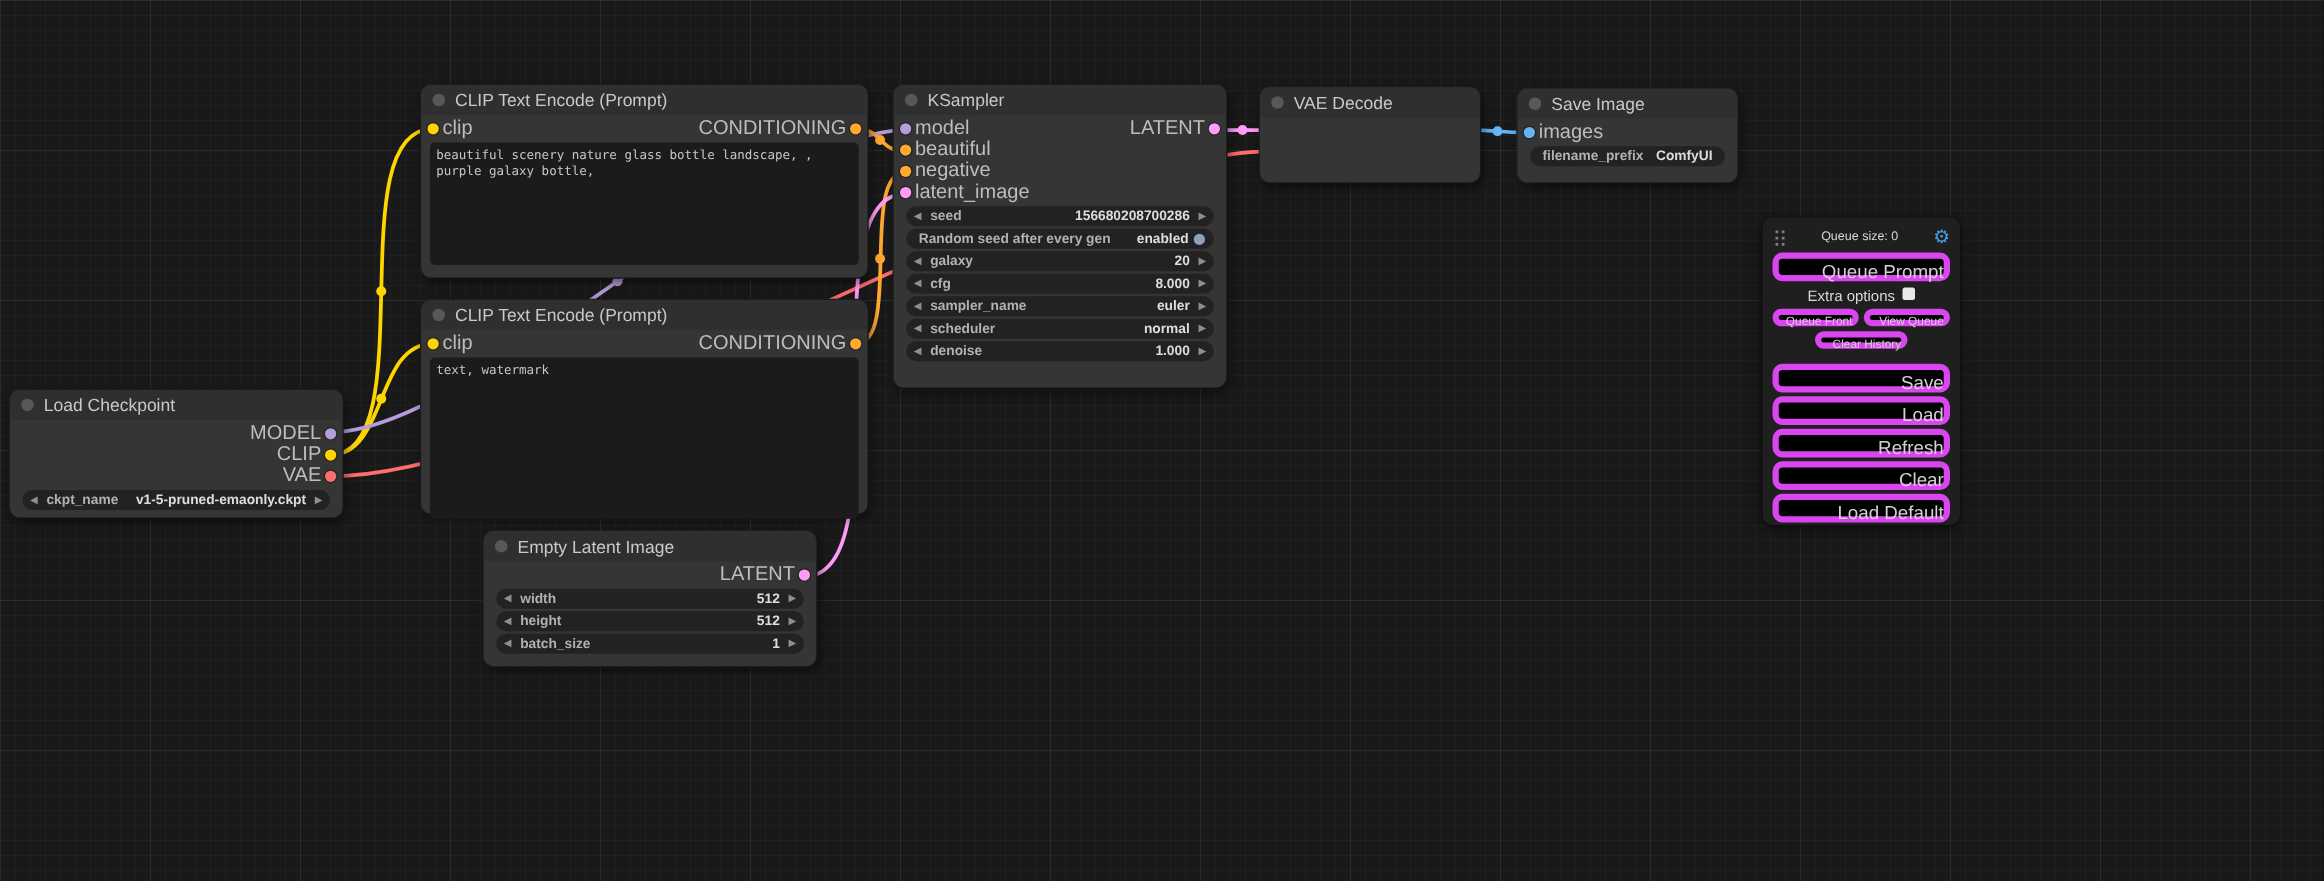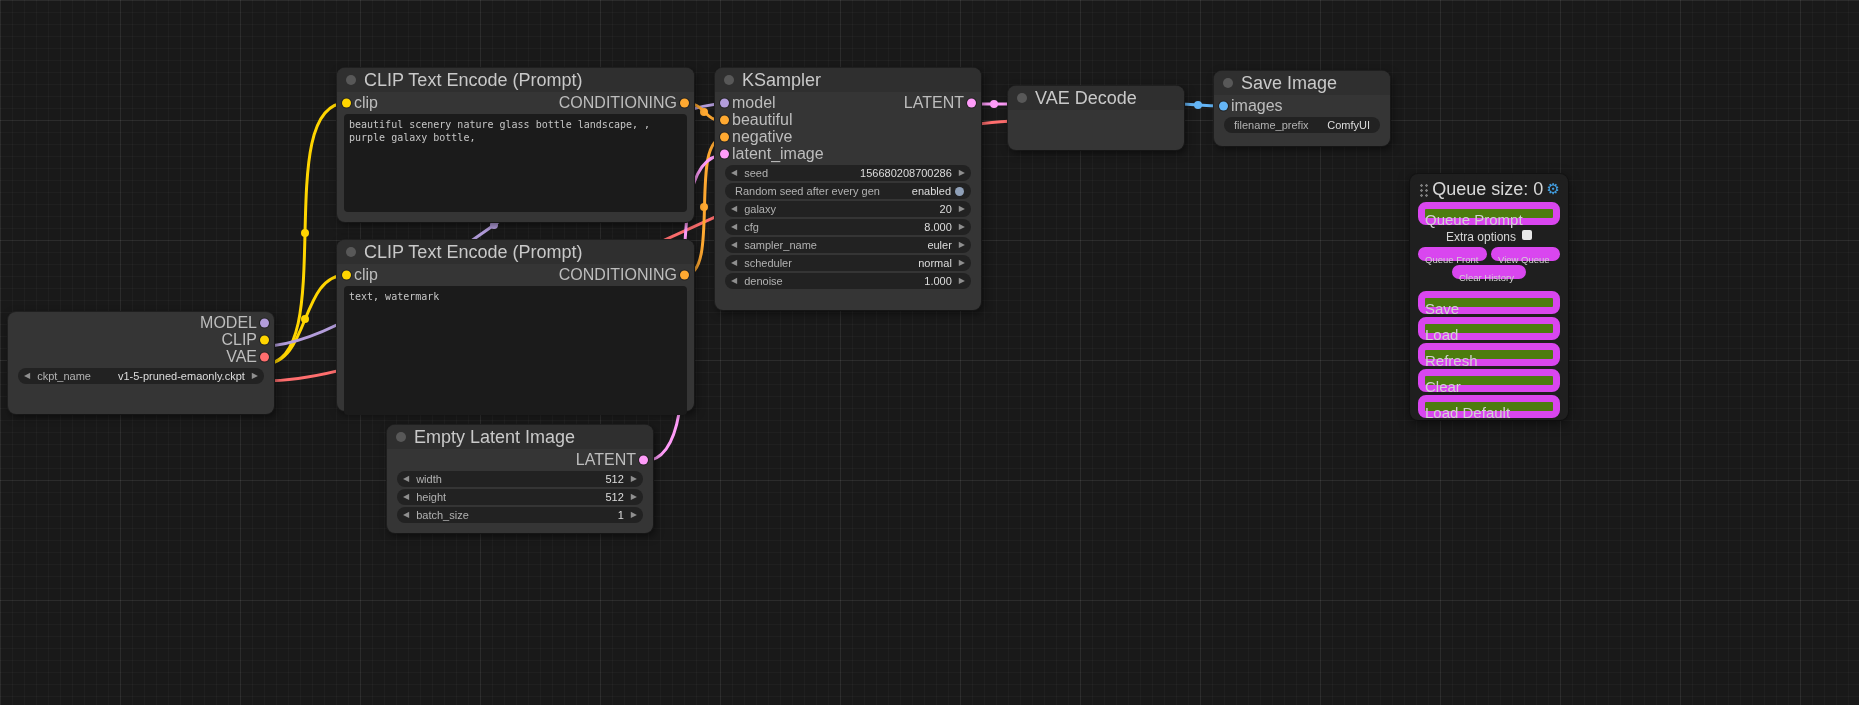"CLIP Text Encode (Prompt)" .ntitle { font-size: 18px -> 14px }
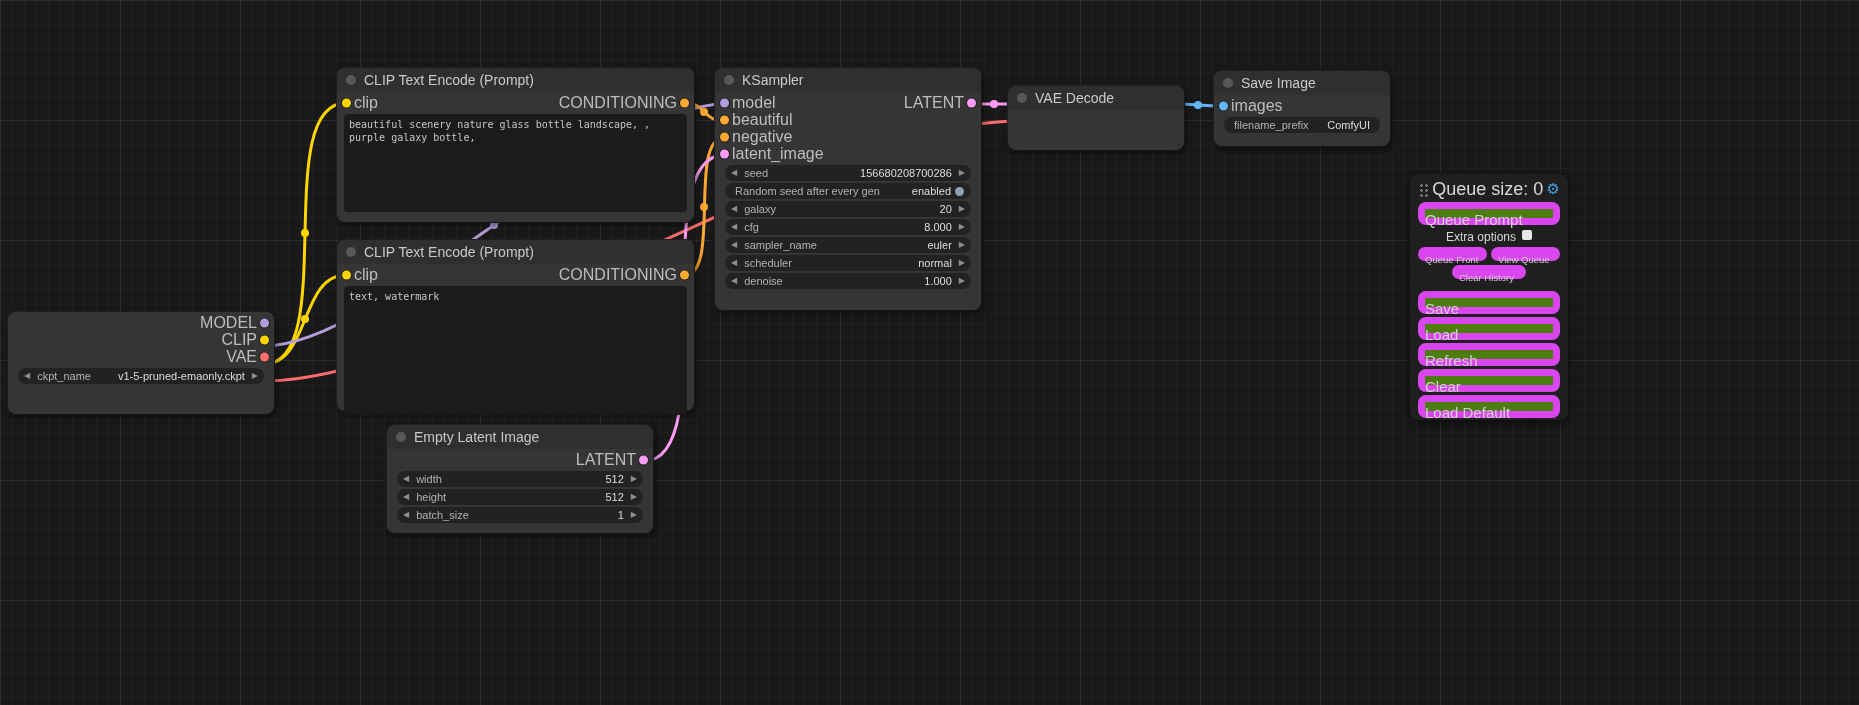"VAE Decode" #node-vae-decode { height: 64px -> 76px; margin-top: 16px -> none }
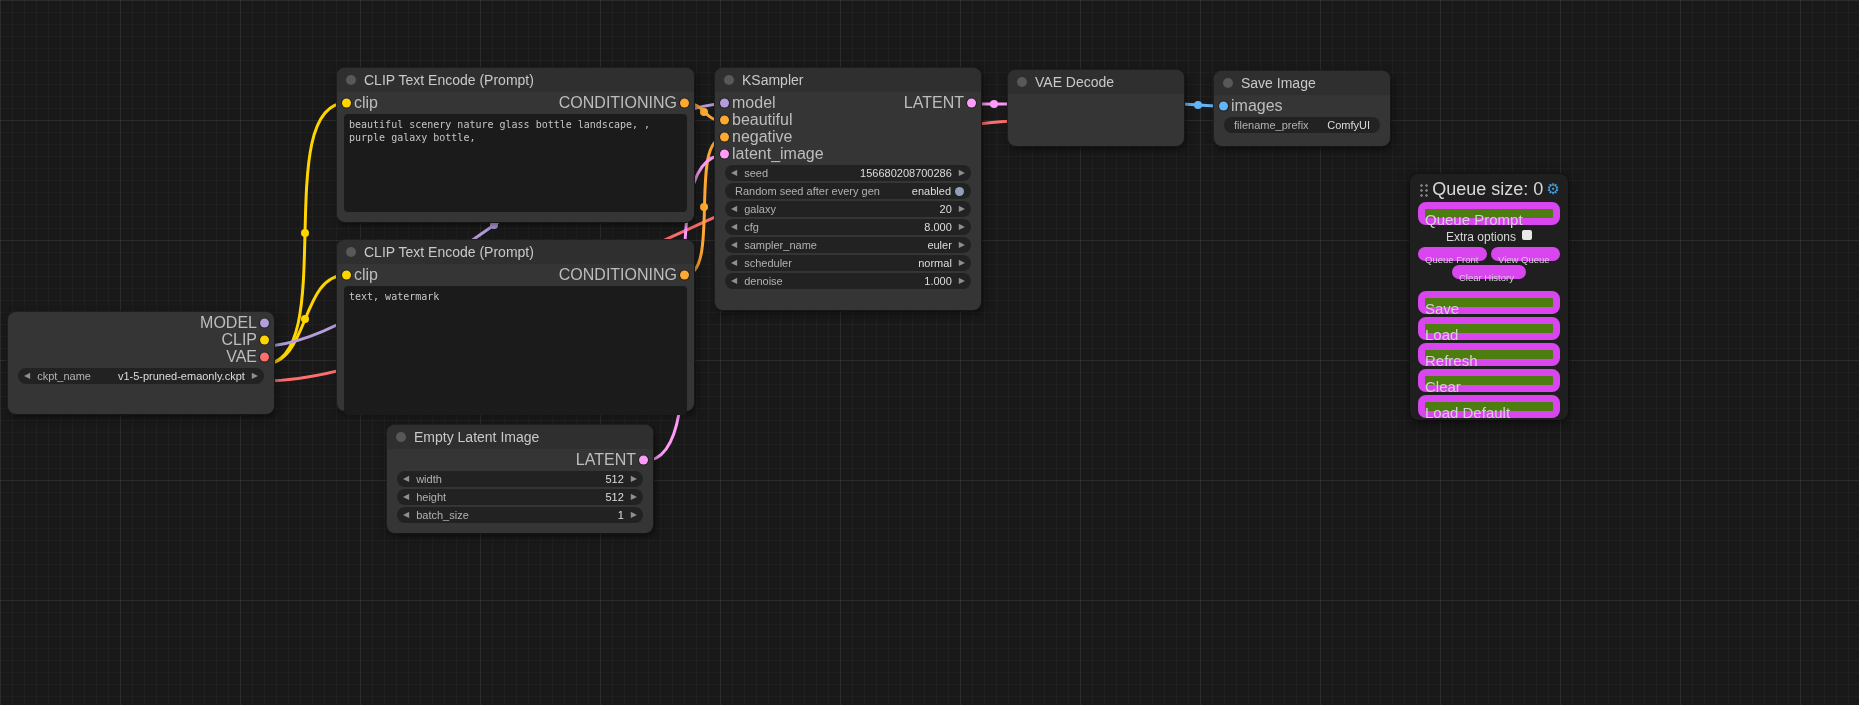"filename_prefix" .widgets { font-weight: none -> bold }
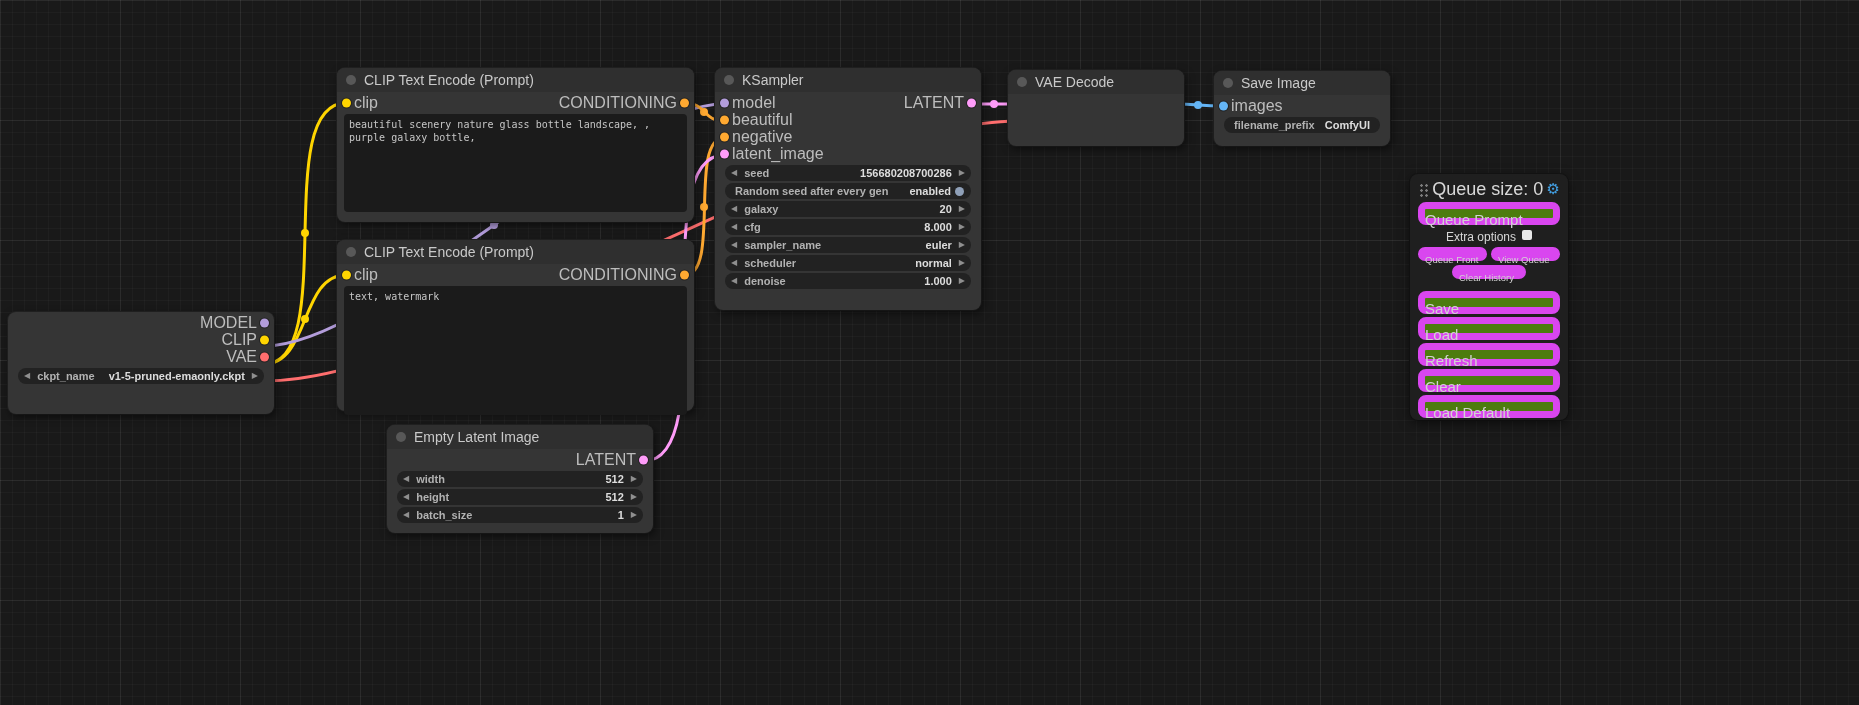"Queue size: 0" .queue-size { font-size: 18px -> 10px }
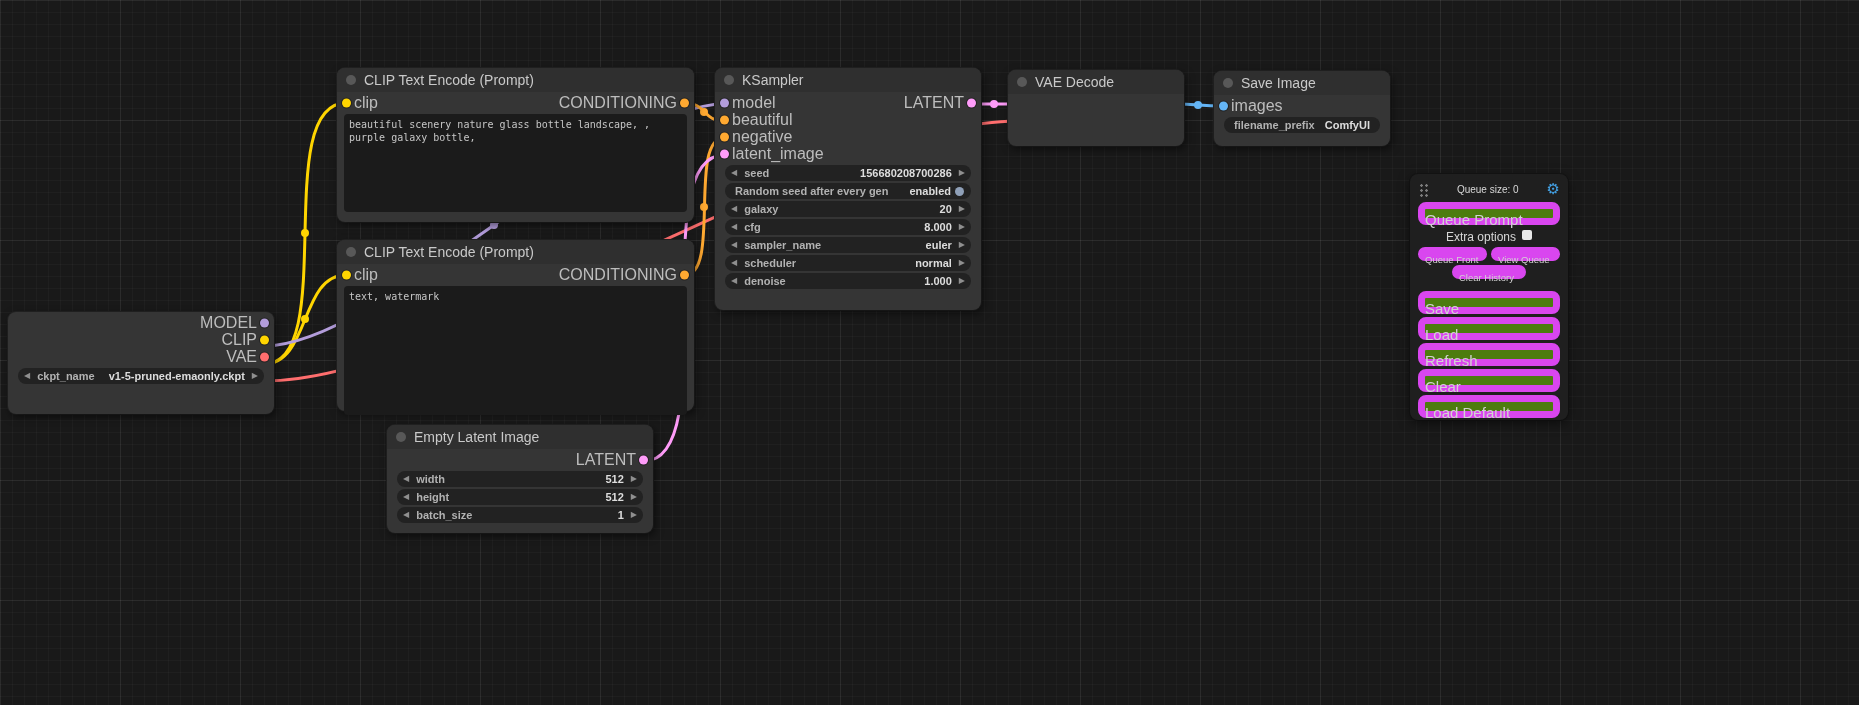"Queue Prompt" .btn { background: #4d7c0f -> #000000; border: 7px solid #d946ef -> 5px solid #d946ef; text-align: left -> right }
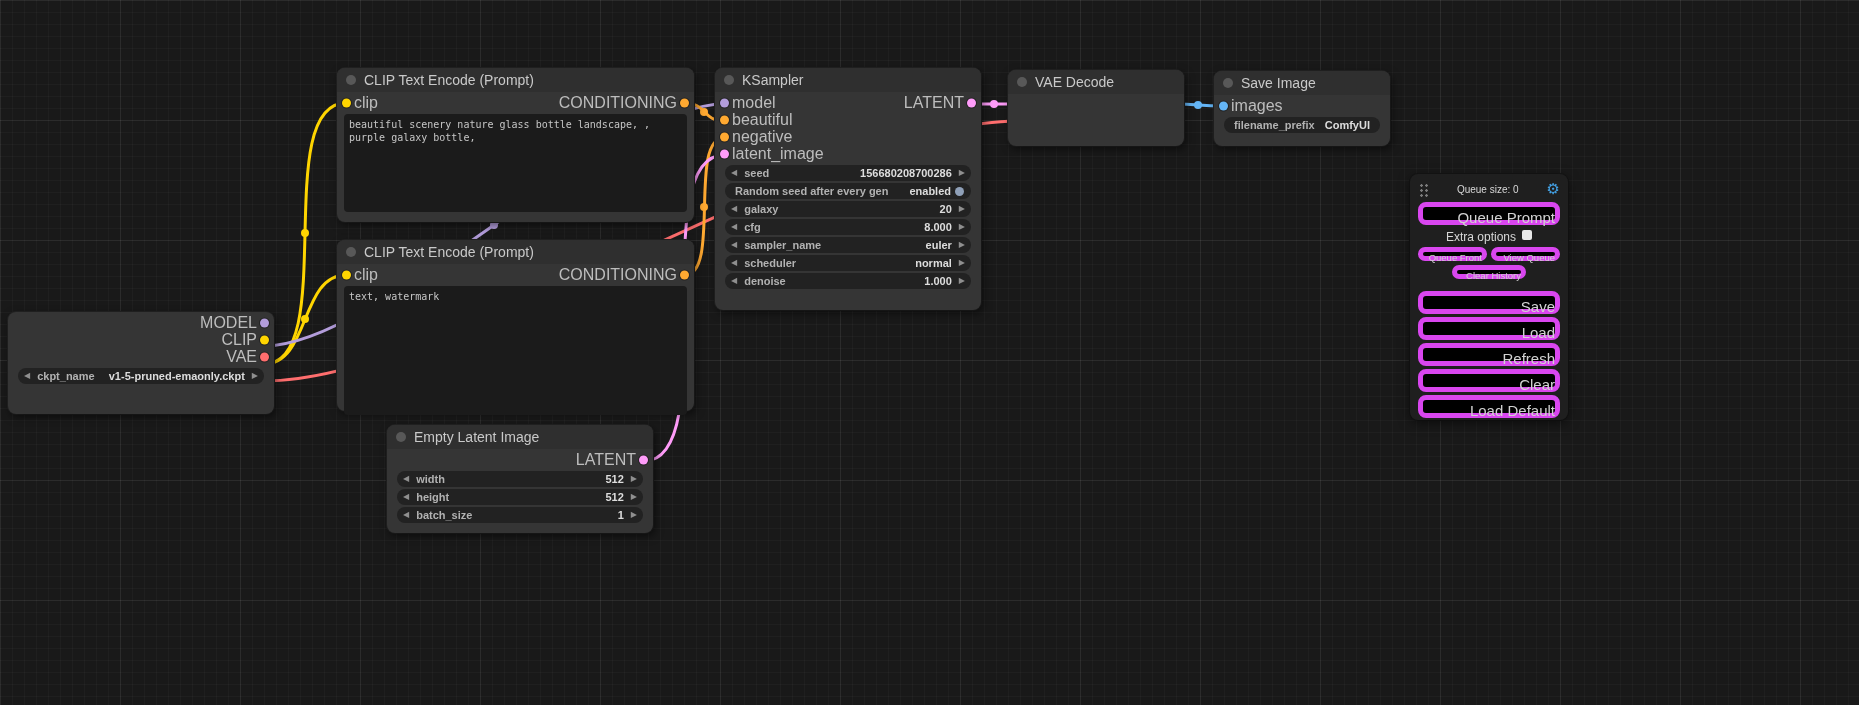"Load Checkpoint" div.ntitle { html: none -> <div> <span></span> <span>Load Checkpoint</span> </div> }
